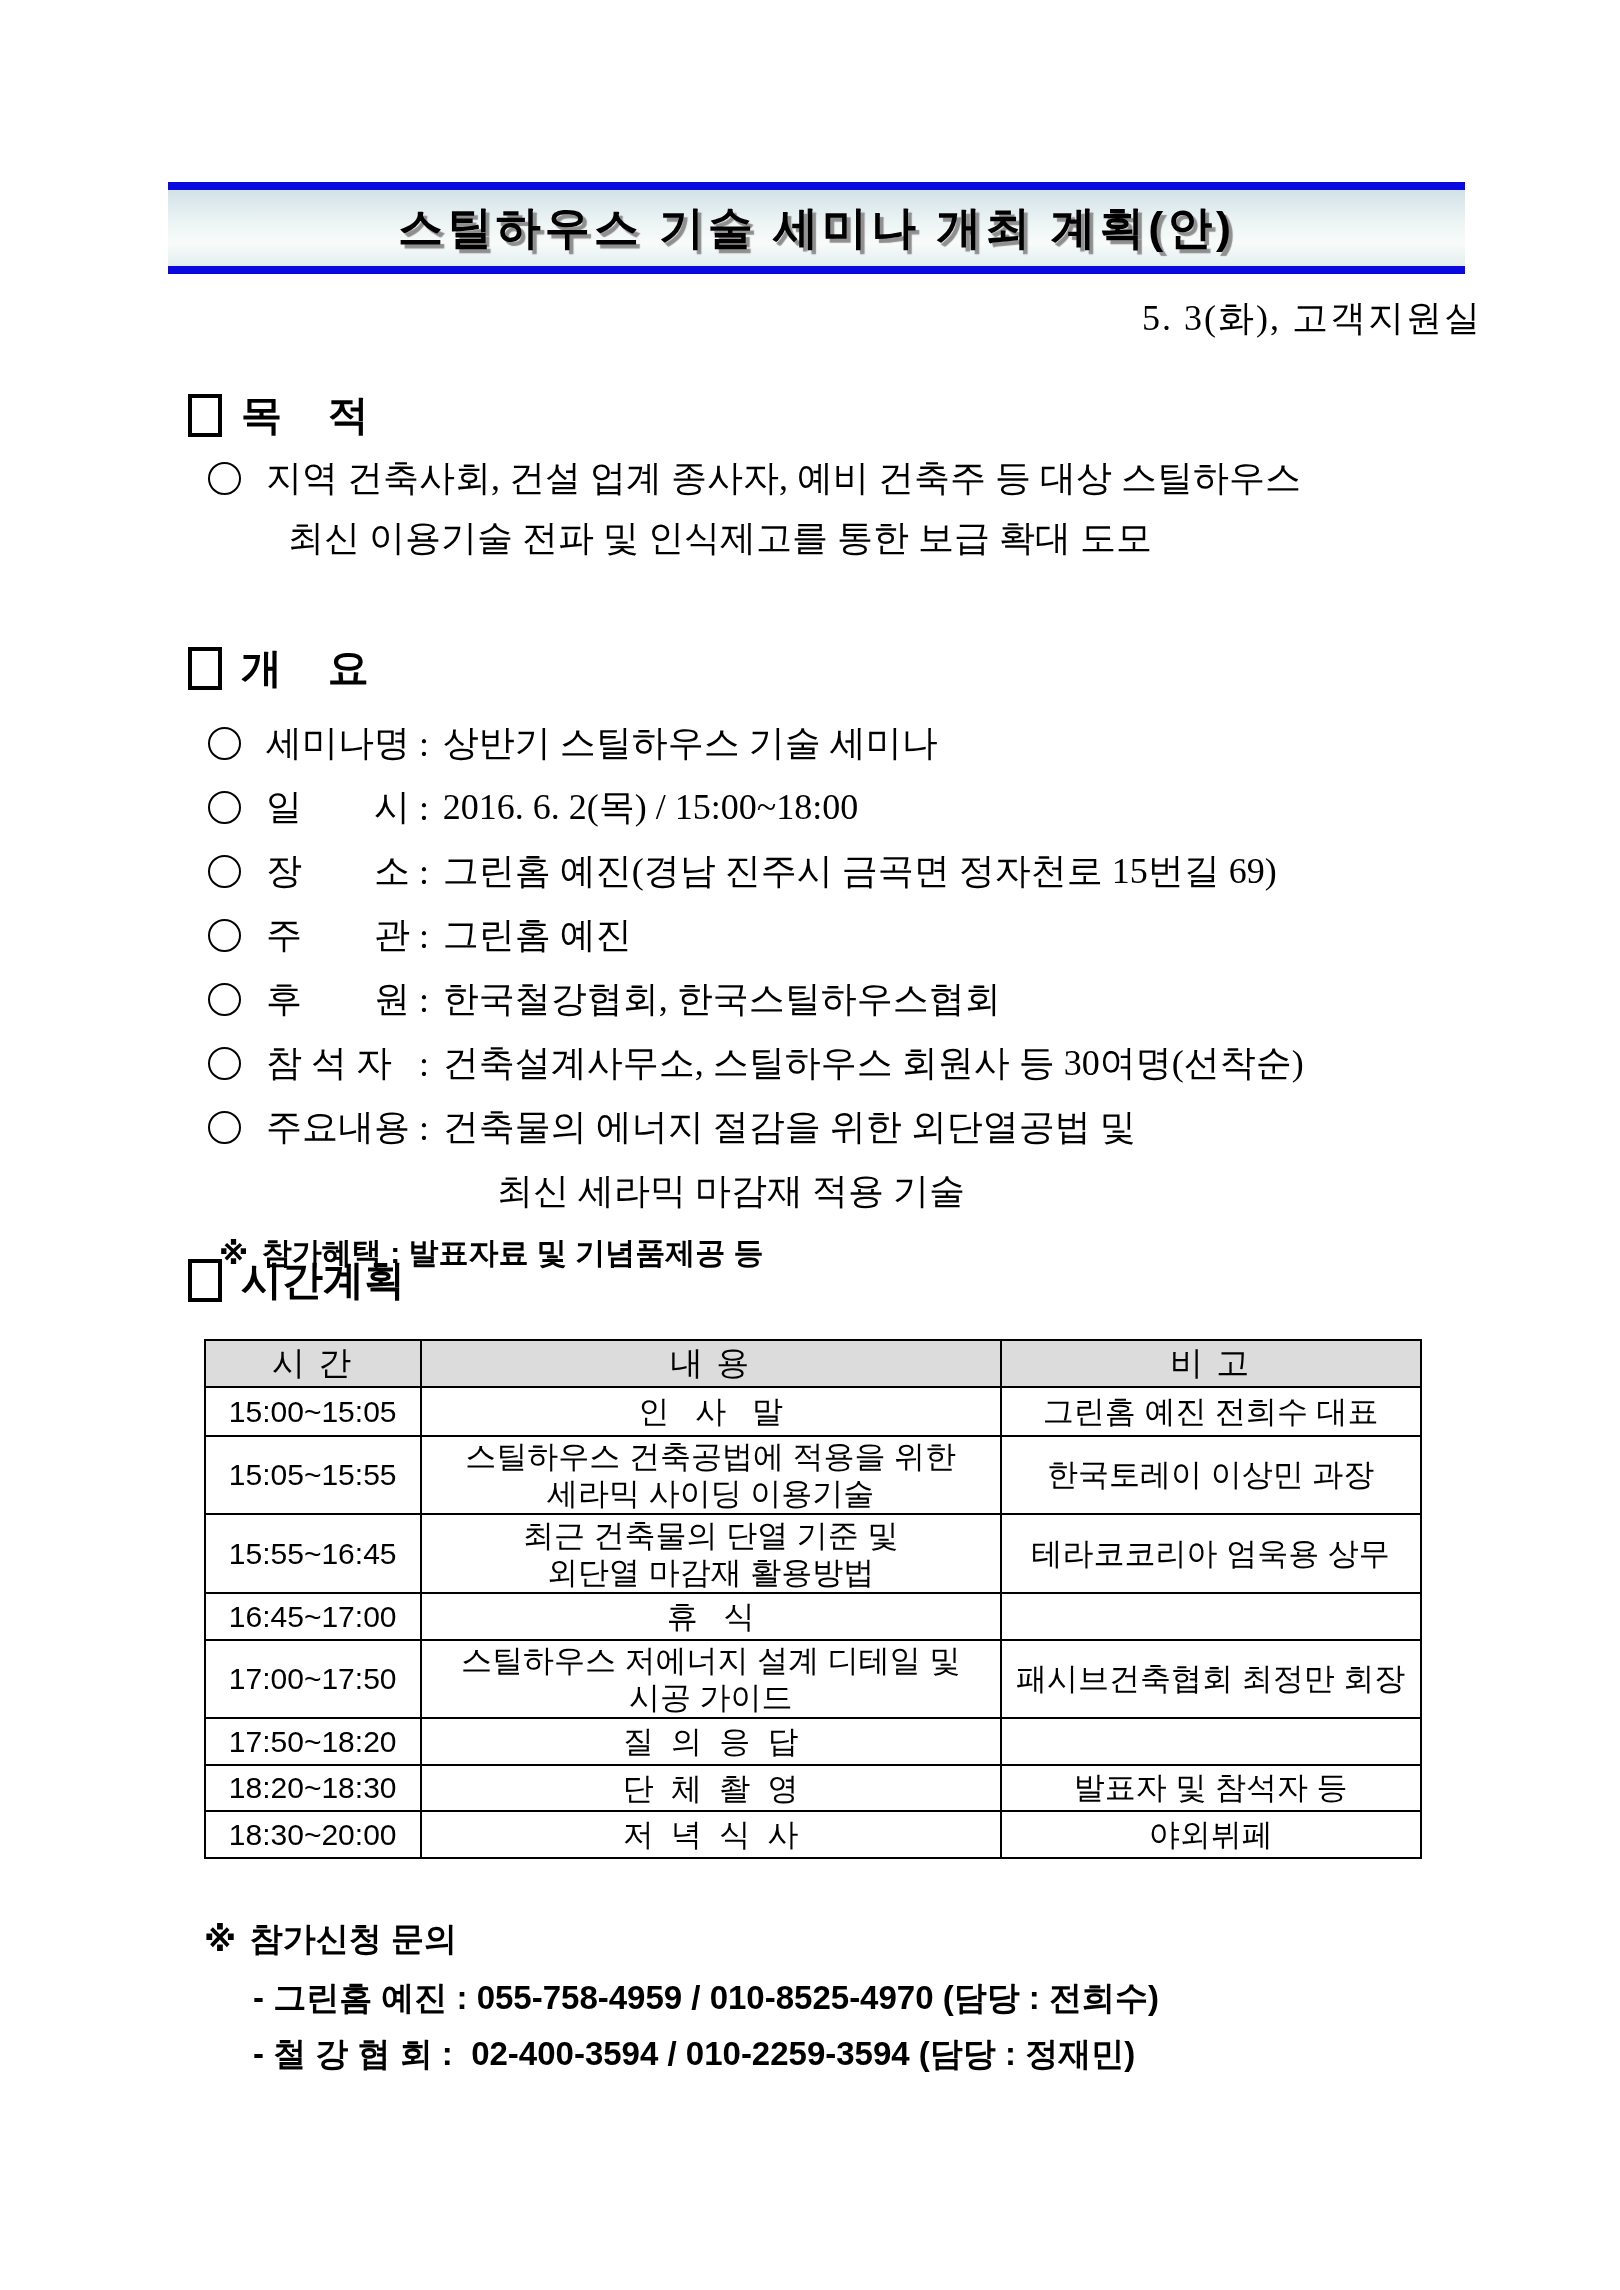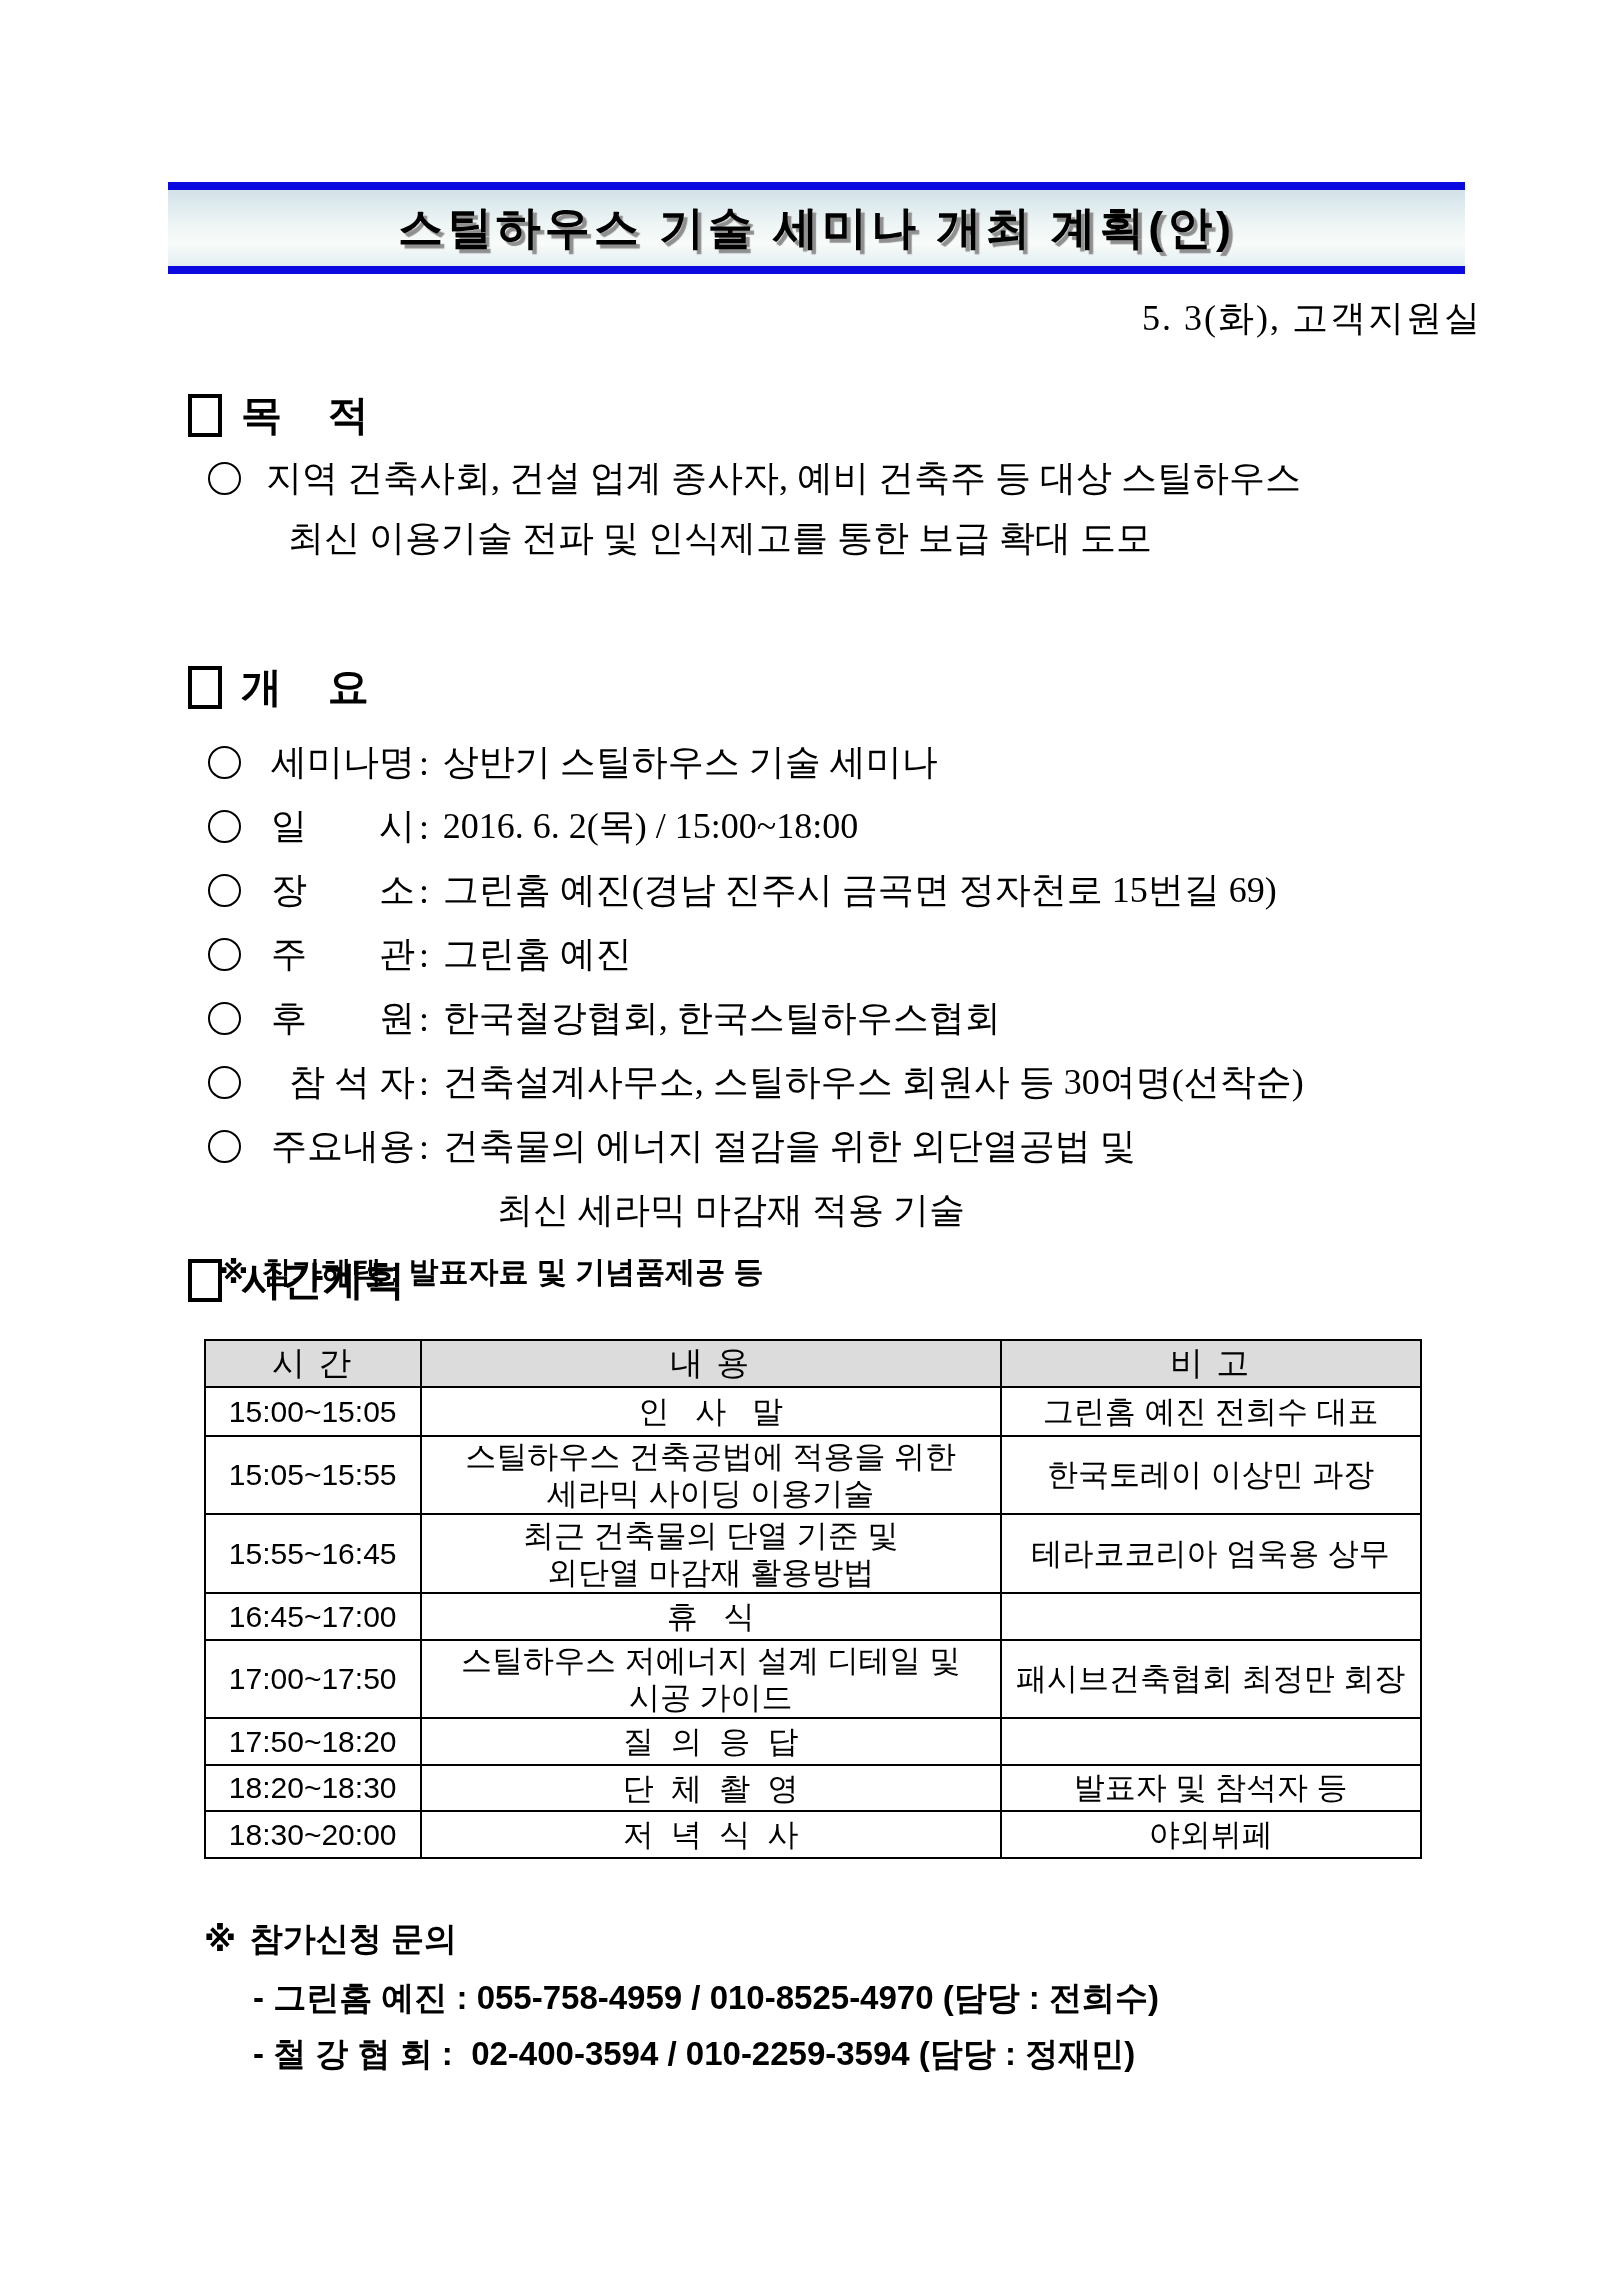"개 요" #overview { text-align: right -> none; top: 664px -> 645px }
